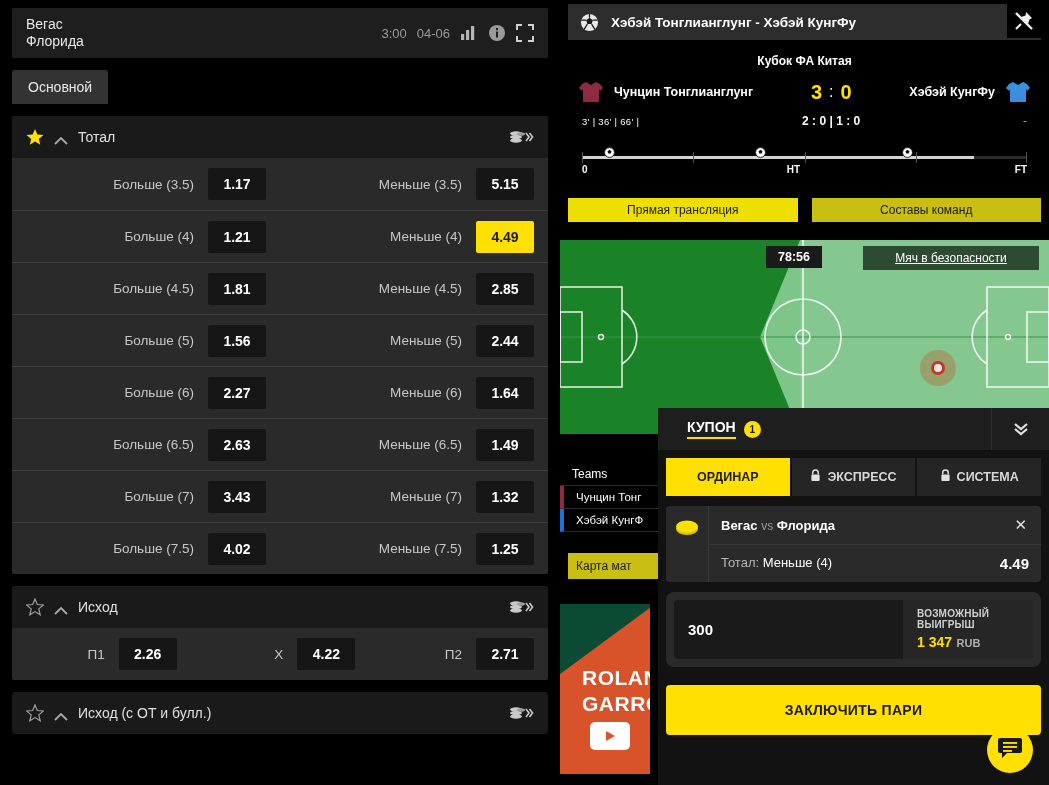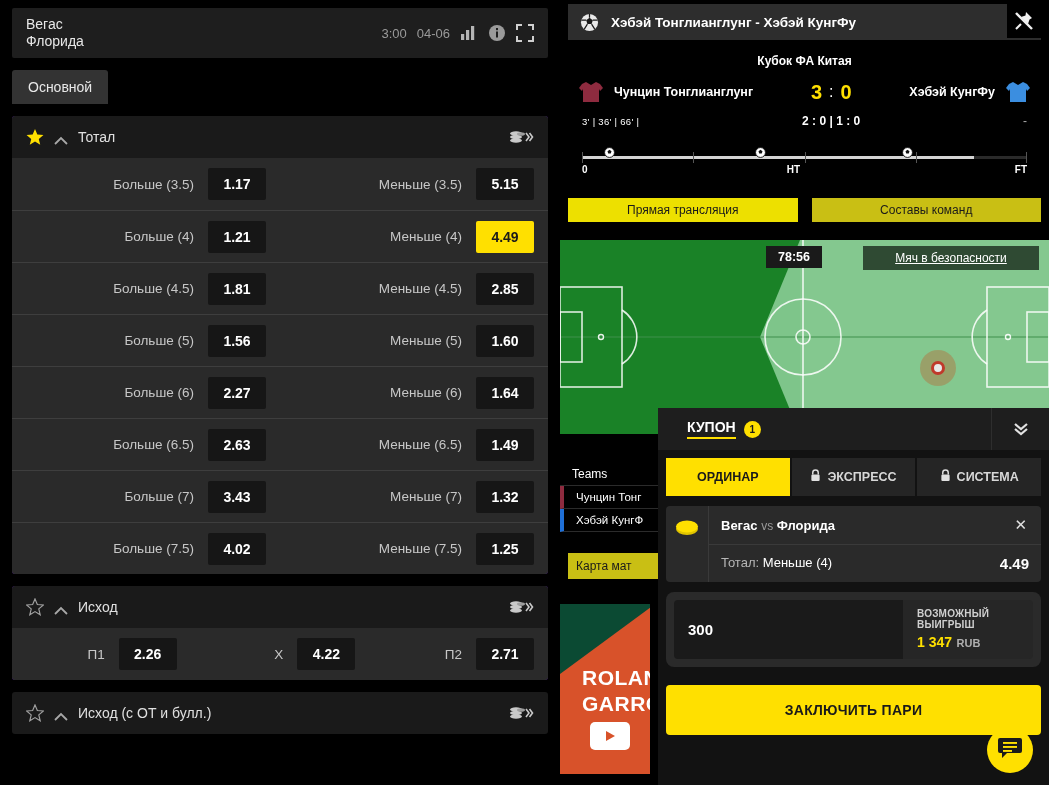"1.60" span.odd { text: 1.60 -> 2.44 }
